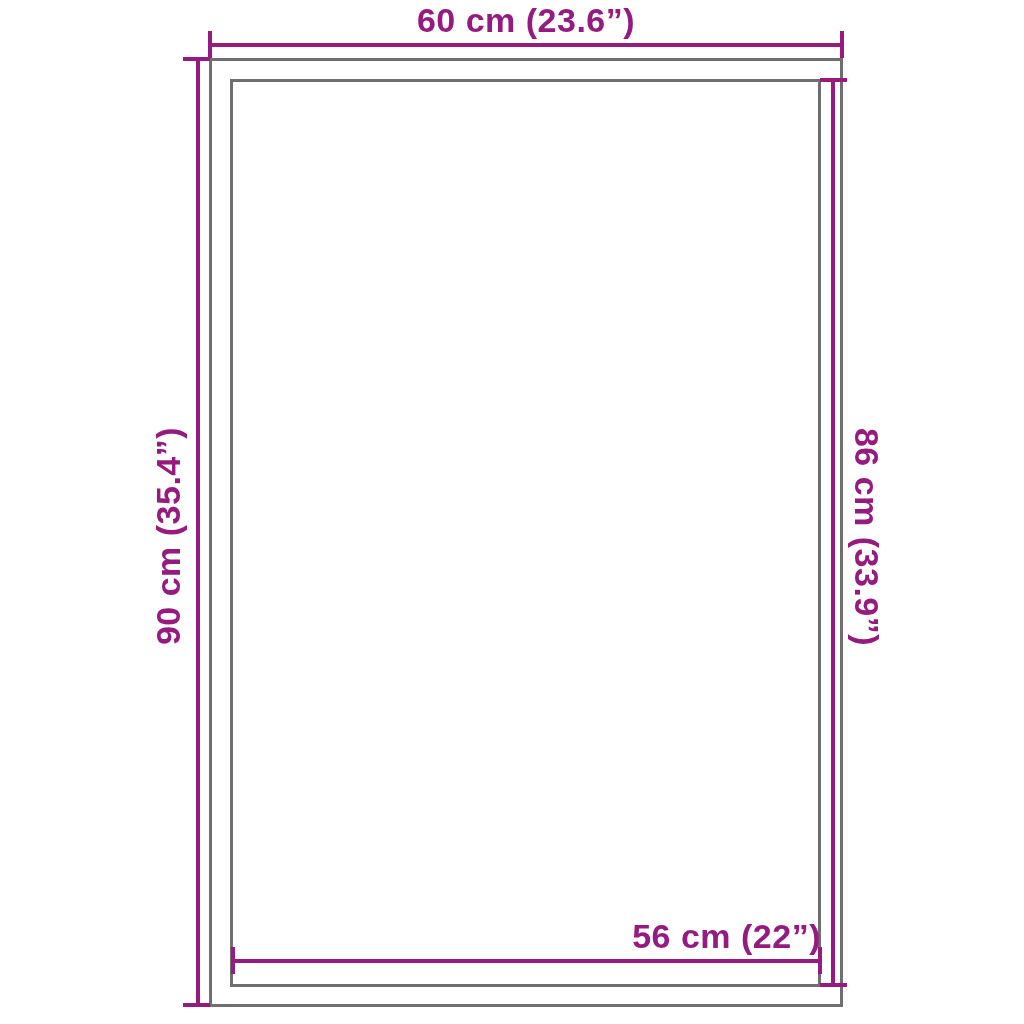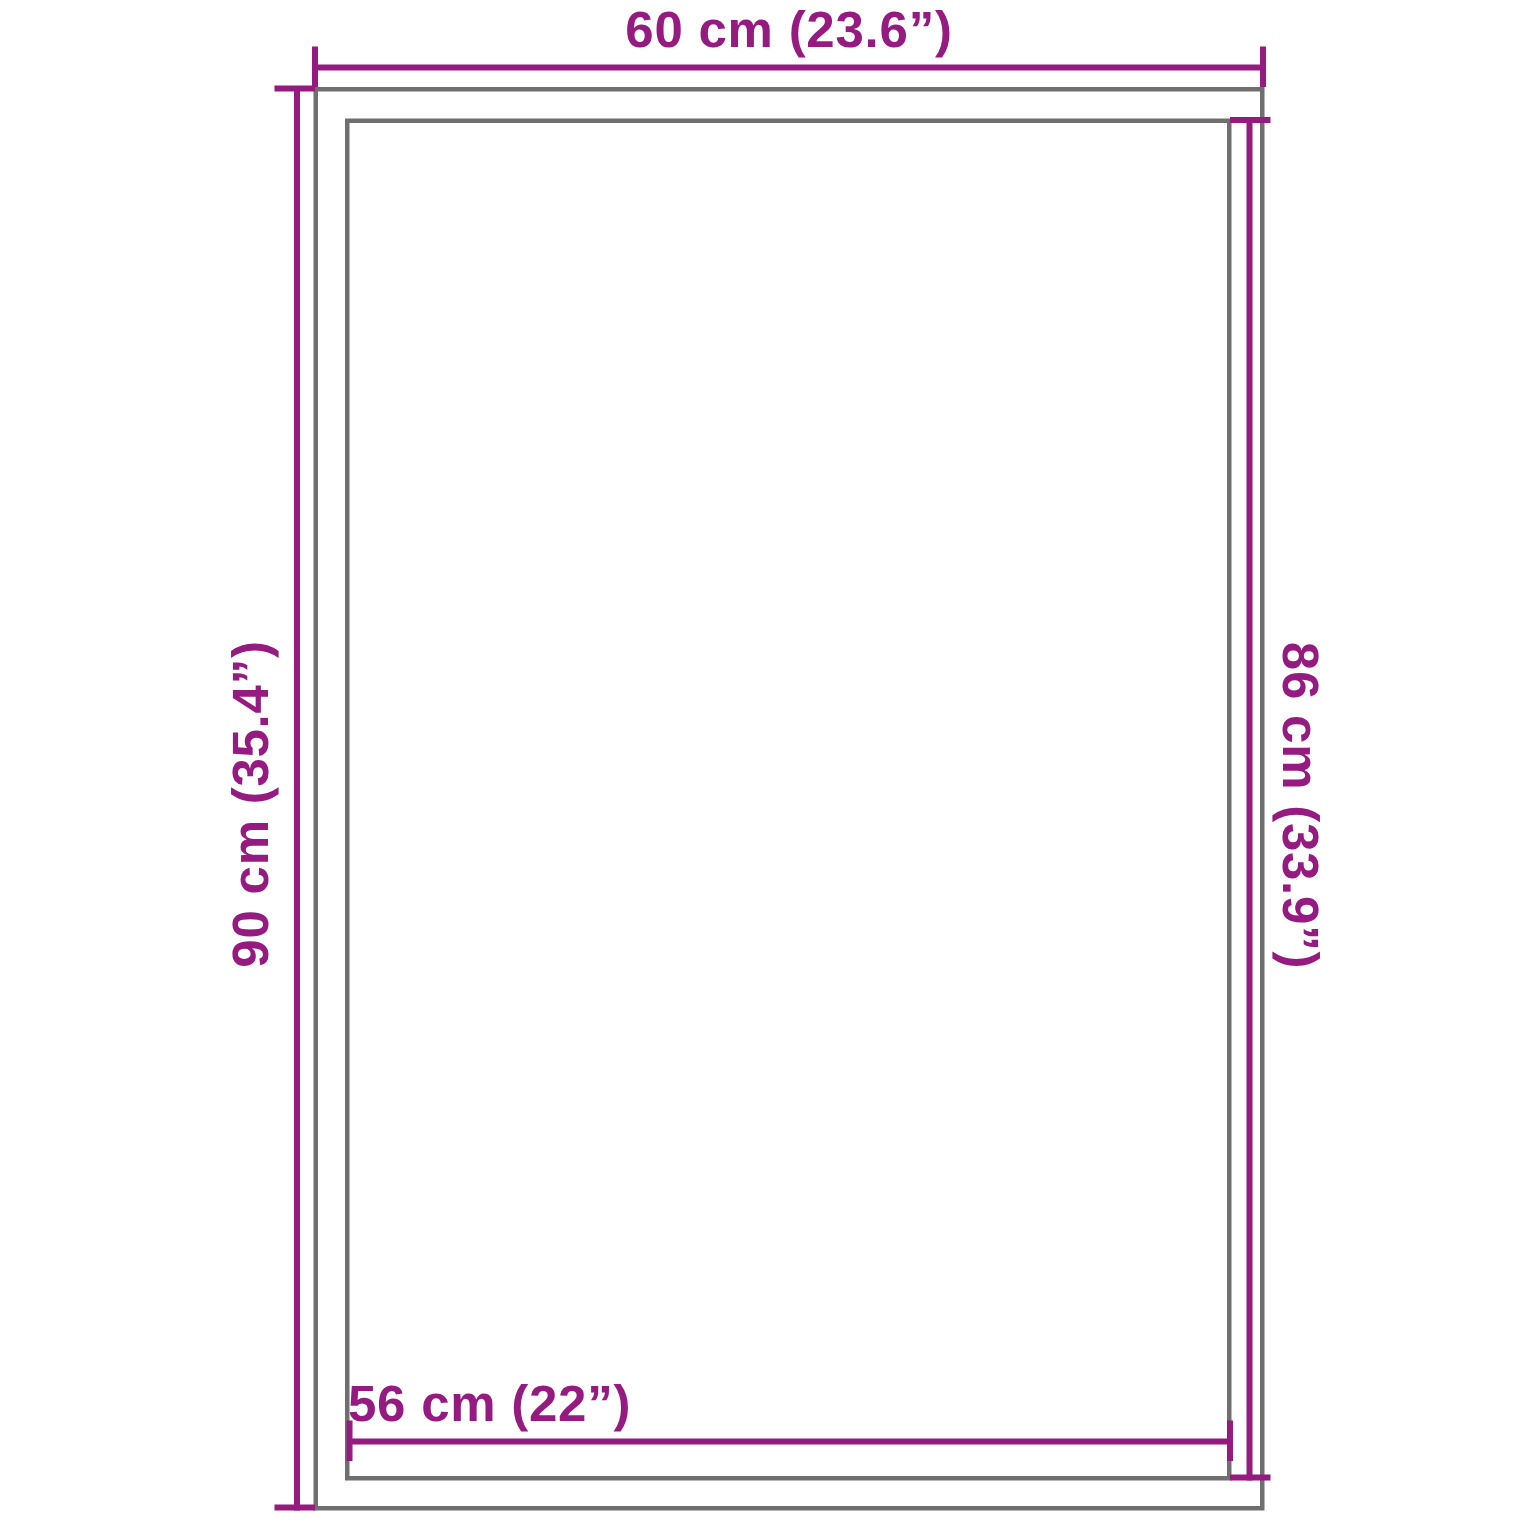"56 cm (22”)" .dim-label-bottom { text-align: left -> right }
